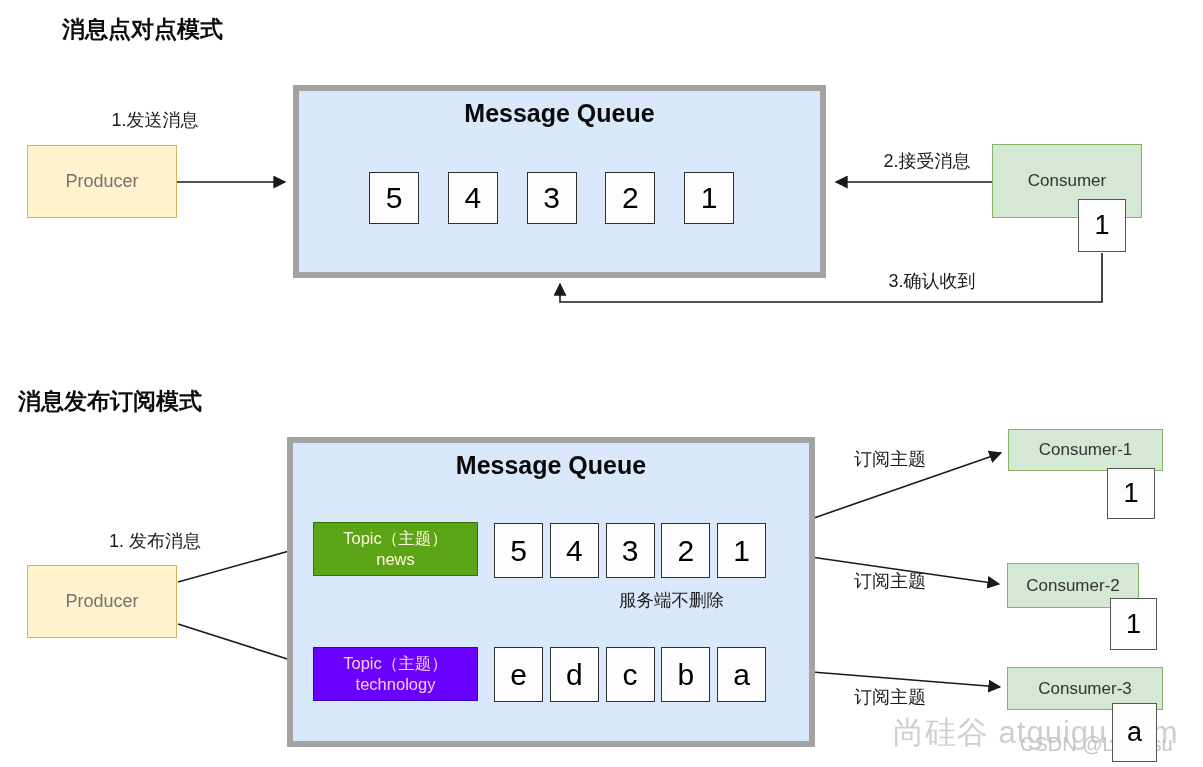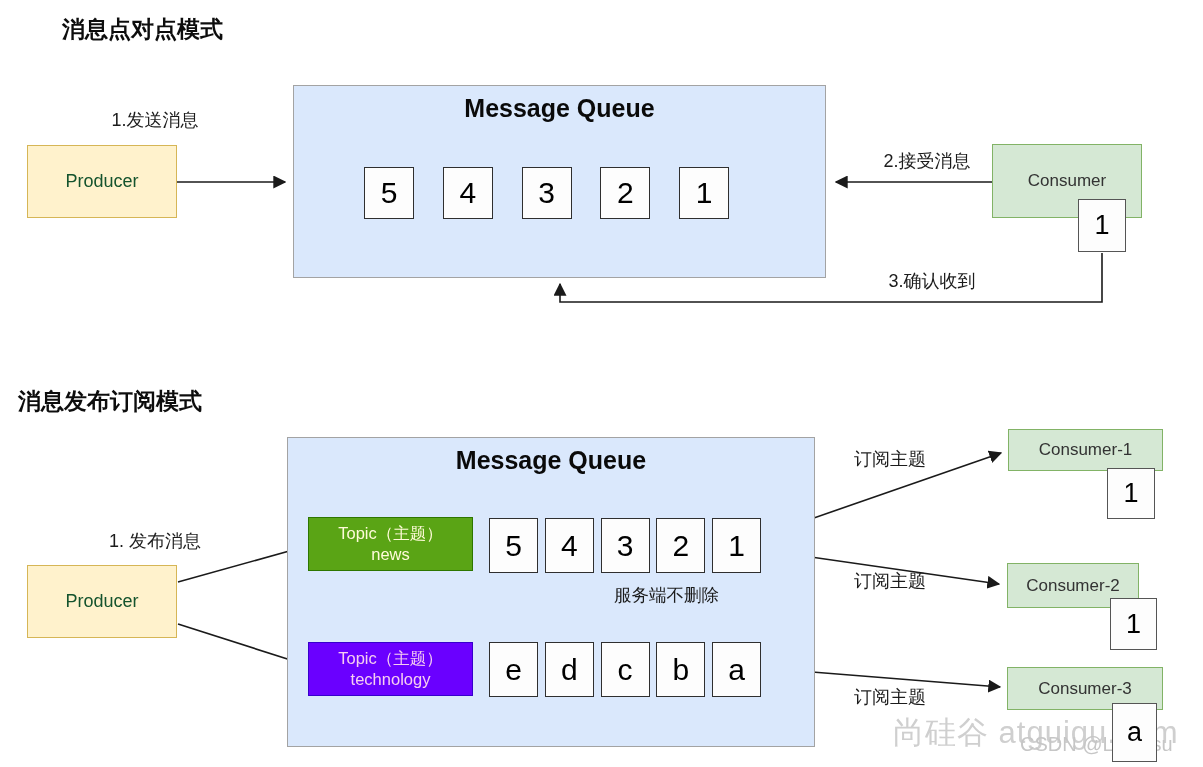"Message Queue" .mq { border: 1px solid #a3a3a3 -> 6px solid #a3a3a3 }
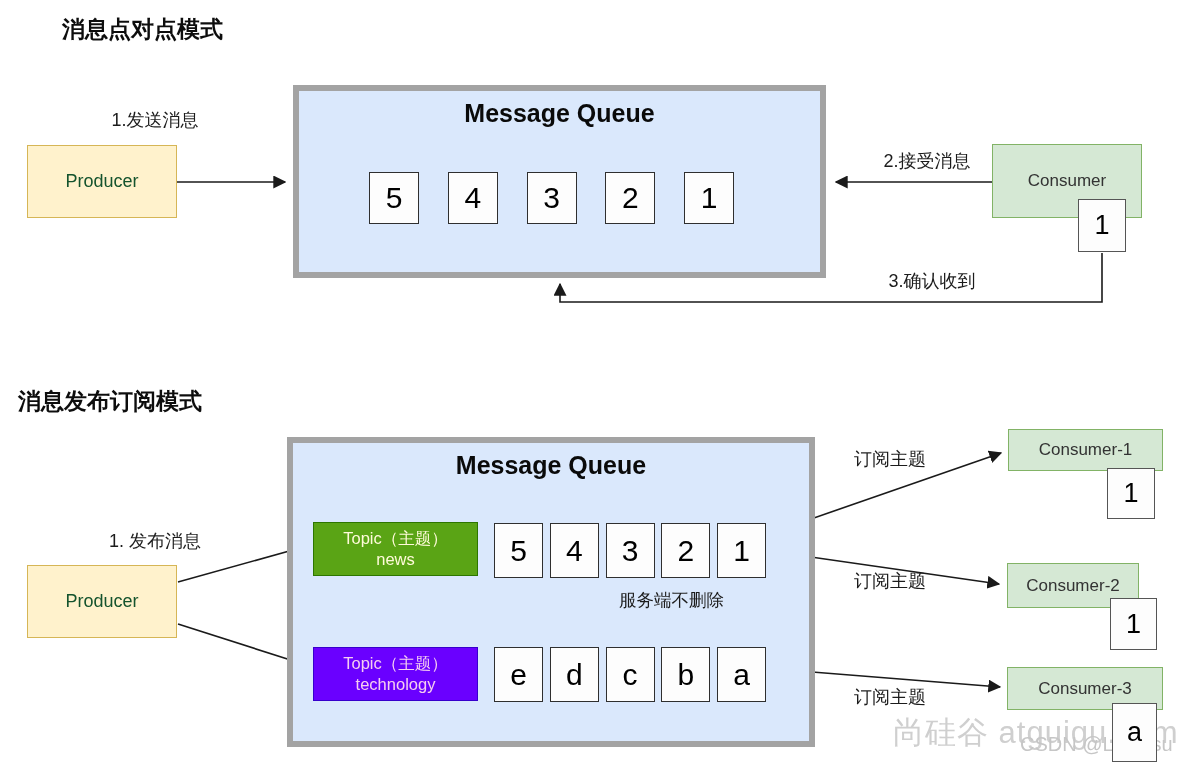"Producer" .producer { color: #14532d -> #737373 }
